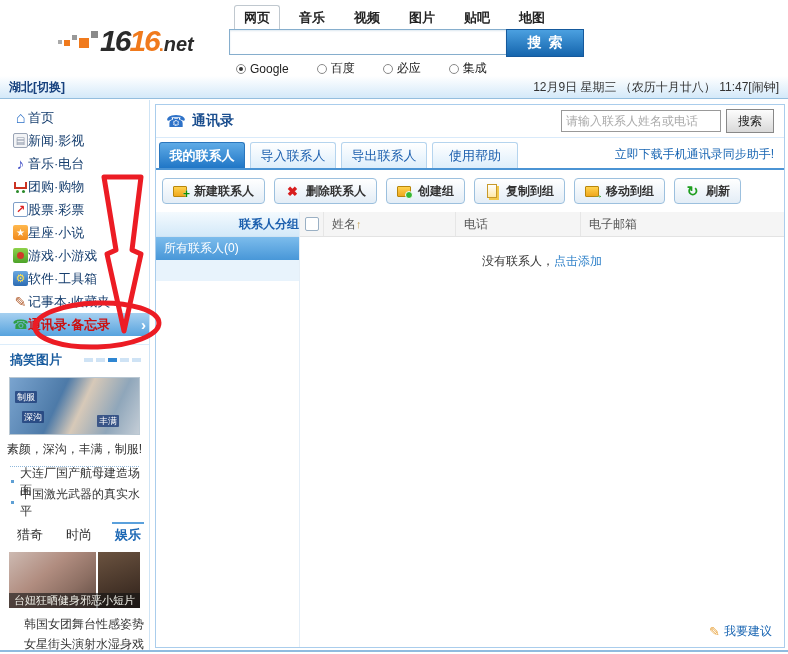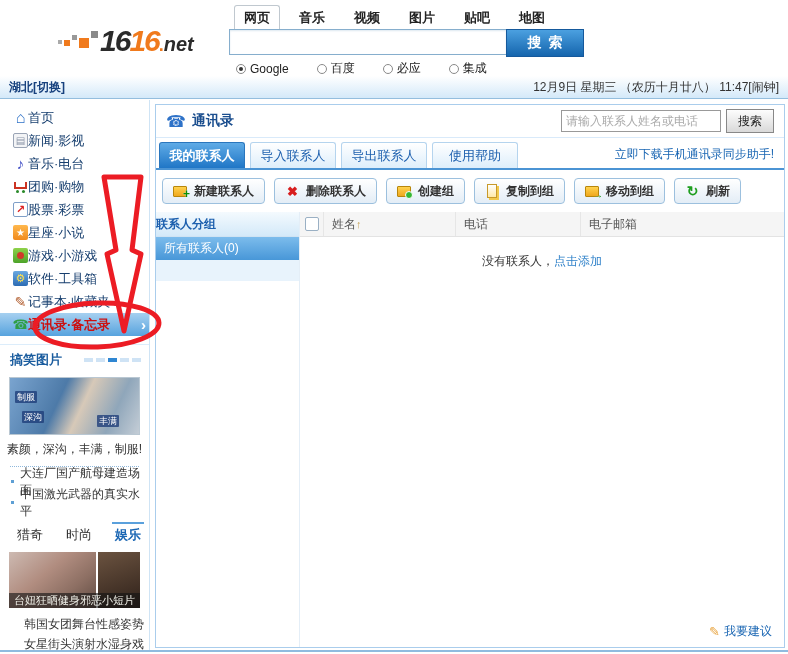"联系人分组" .groups-head { text-align: left -> right }
